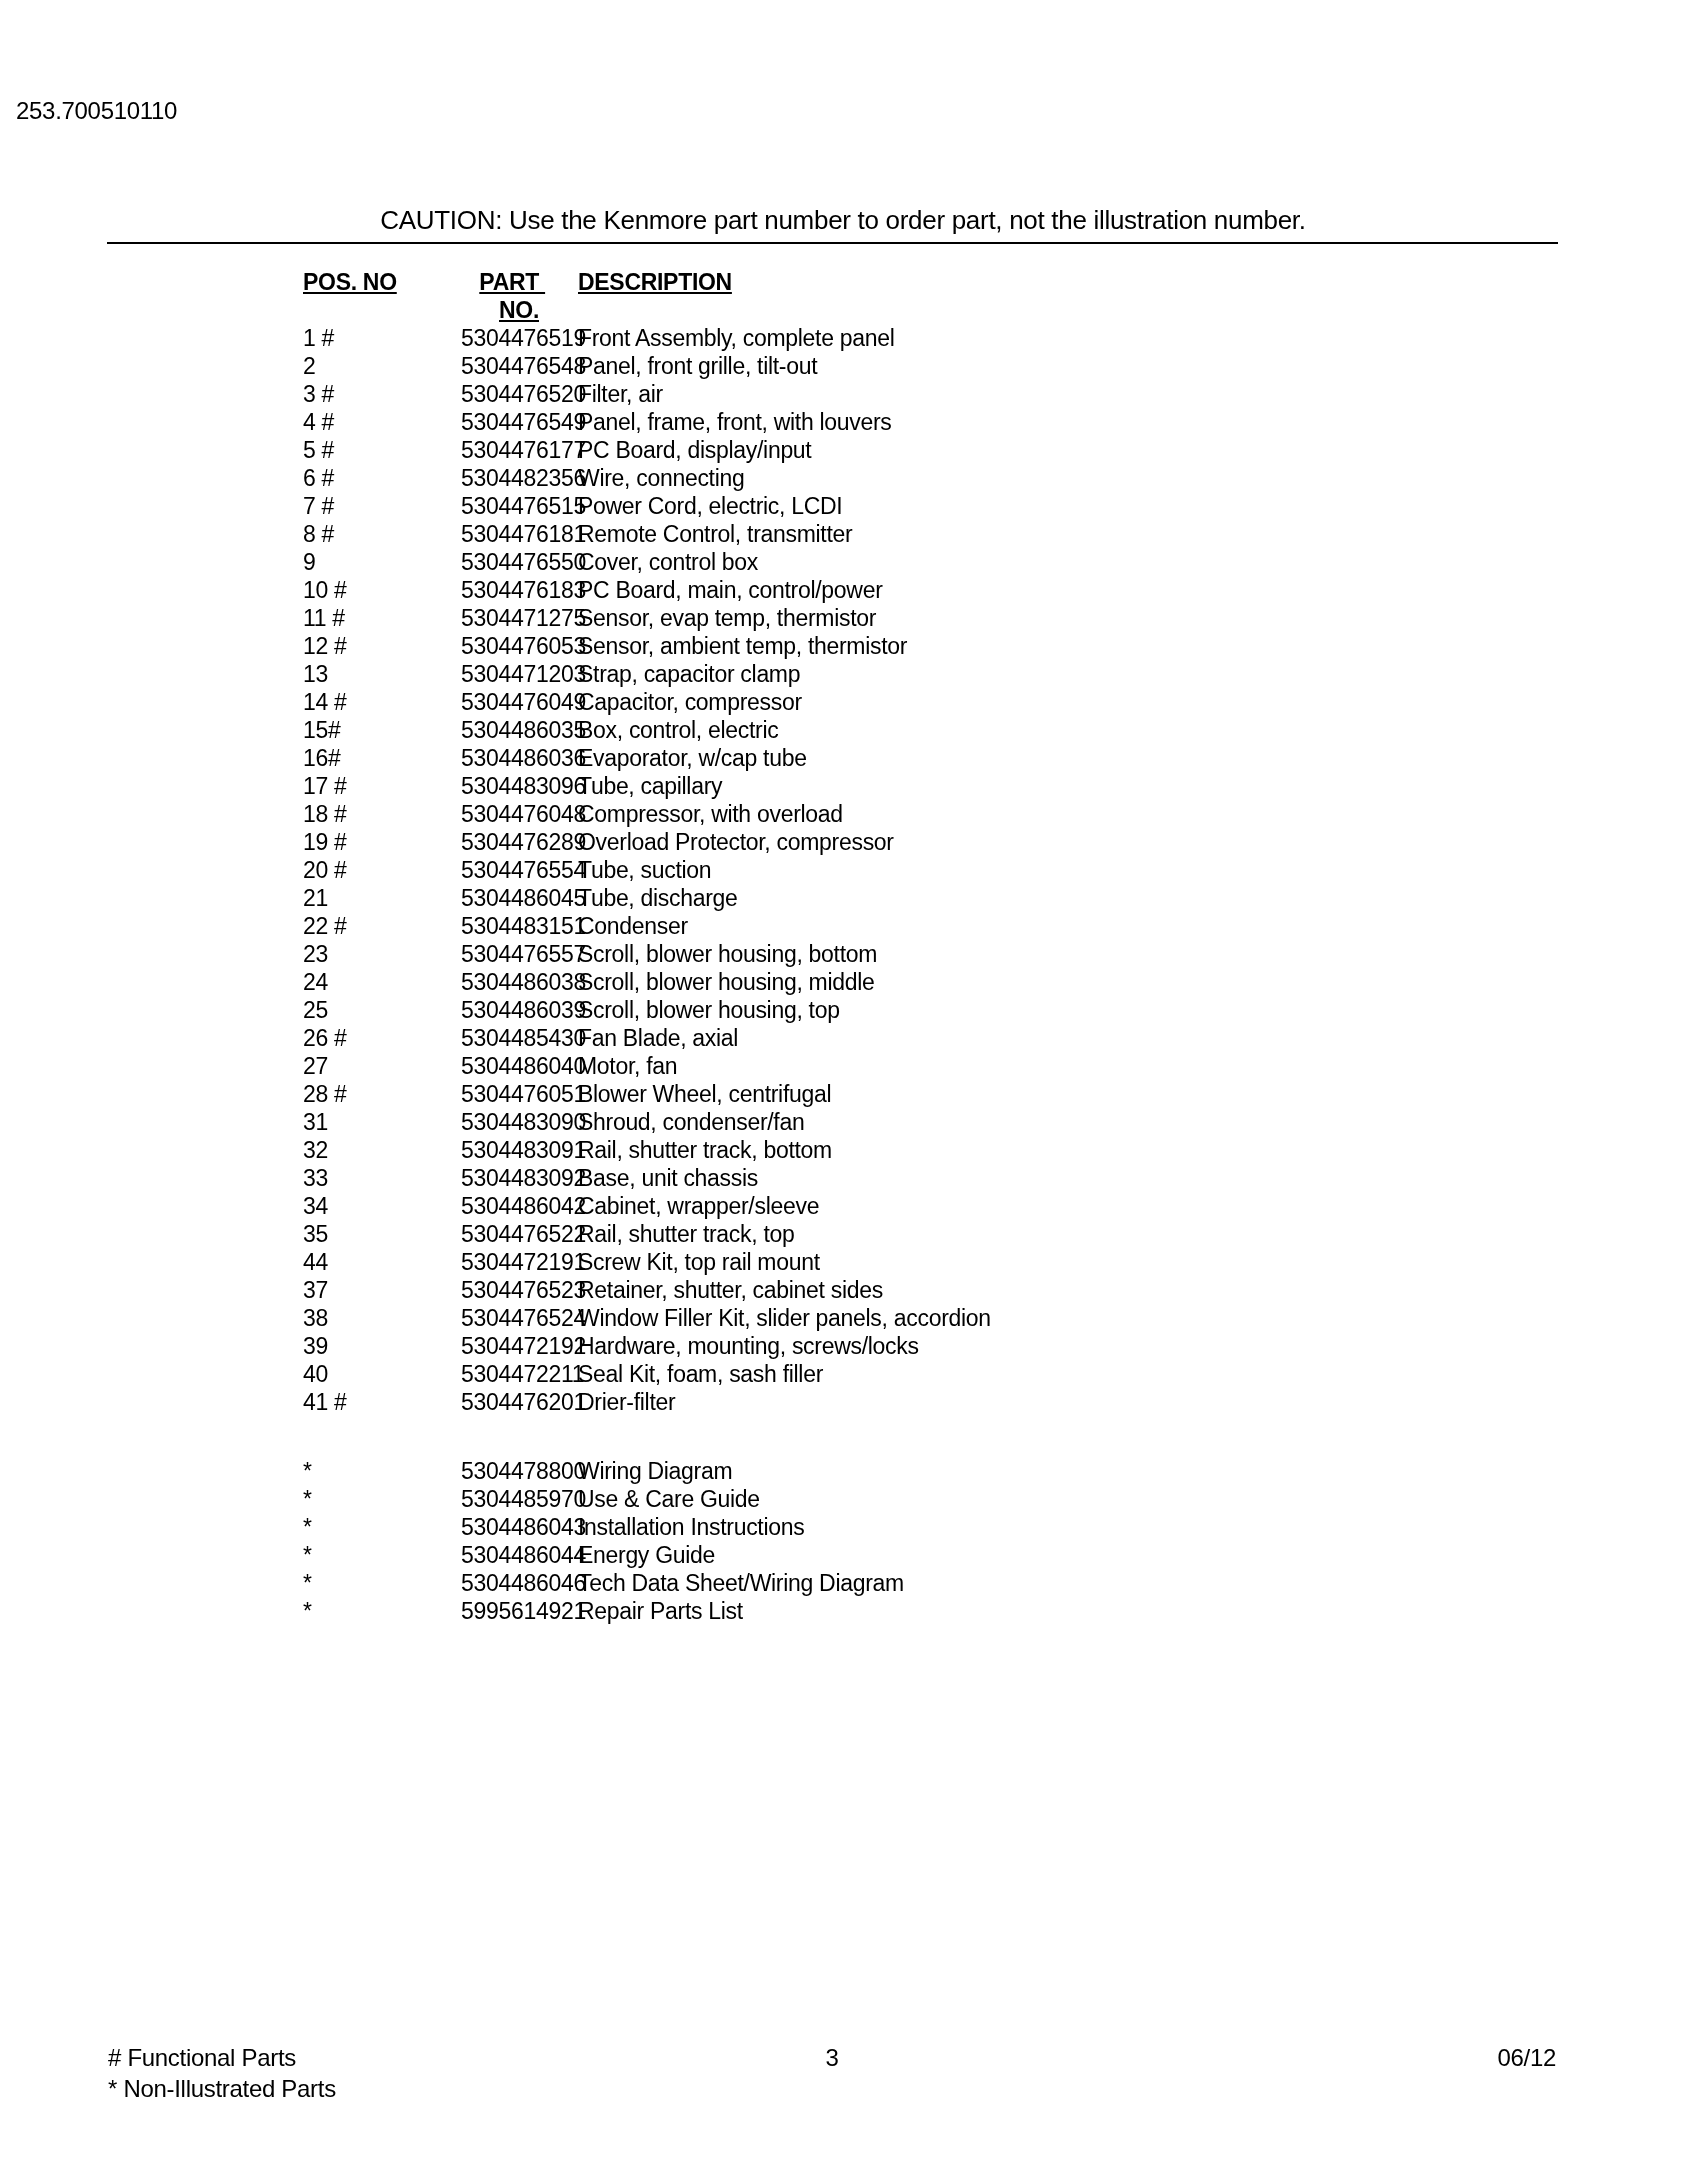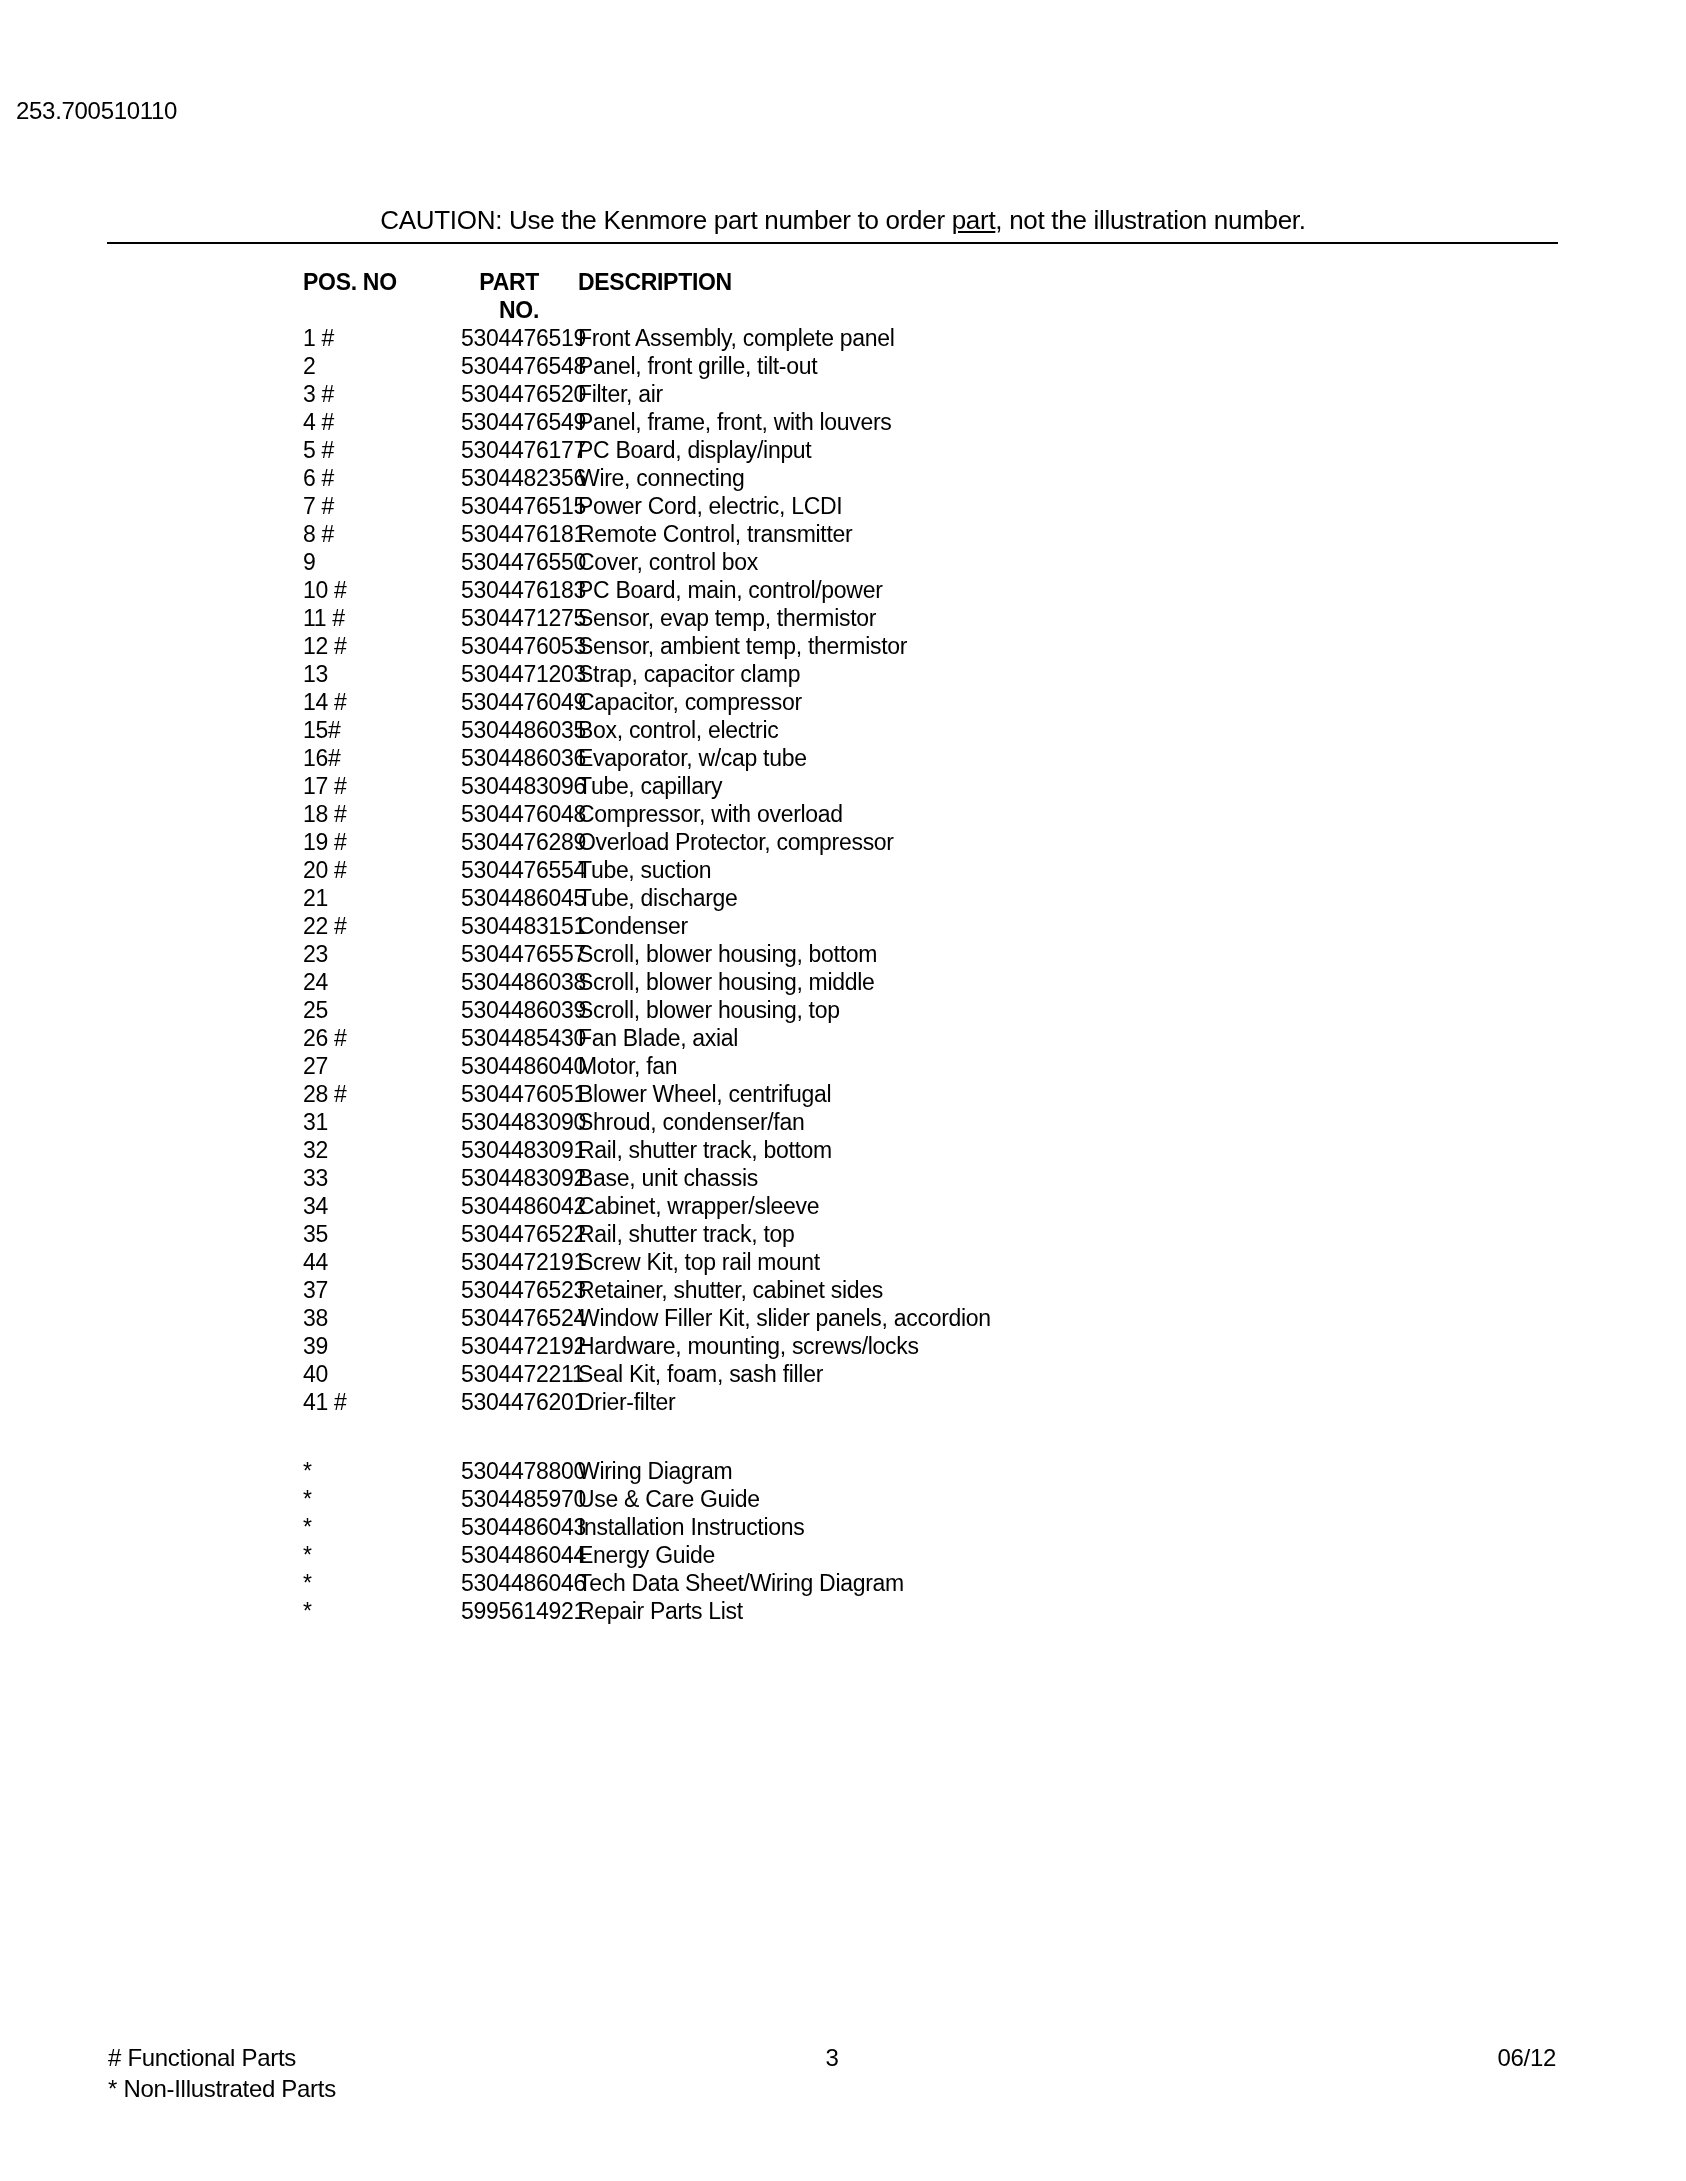"part" .caution-line .u { text-decoration: underline -> none }
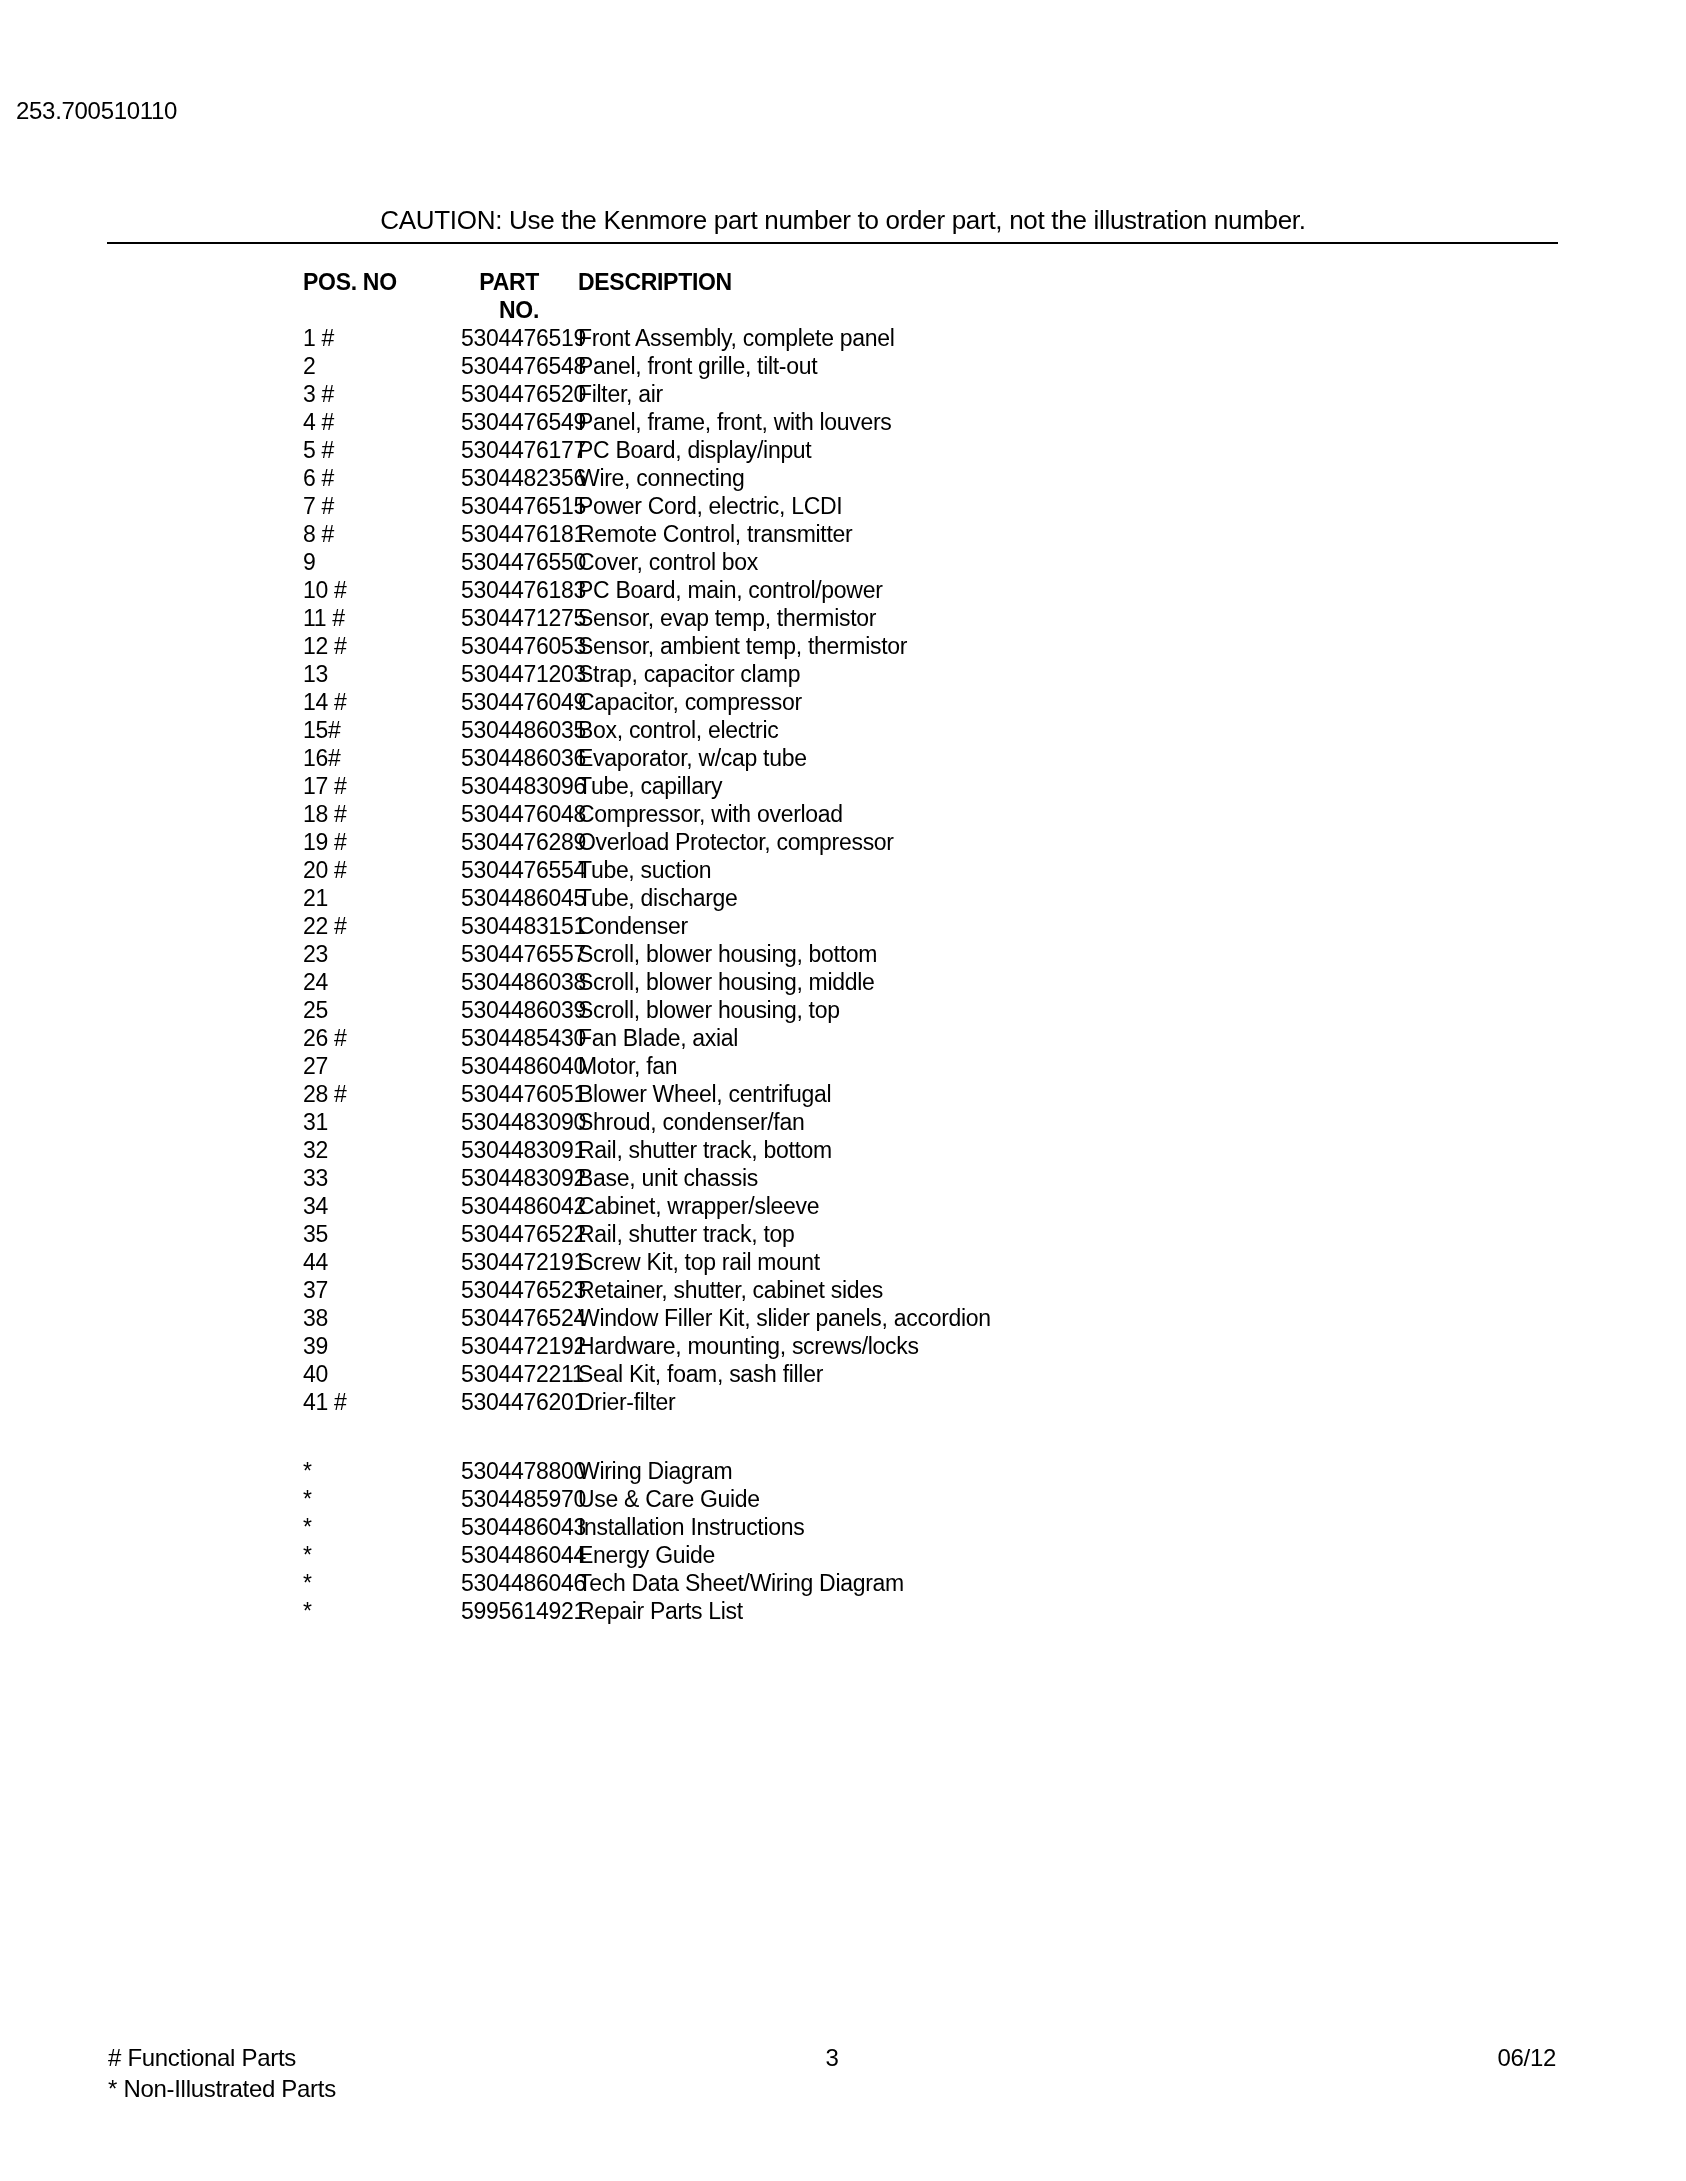"POS. NO" .t-head { text-decoration: none -> underline }
